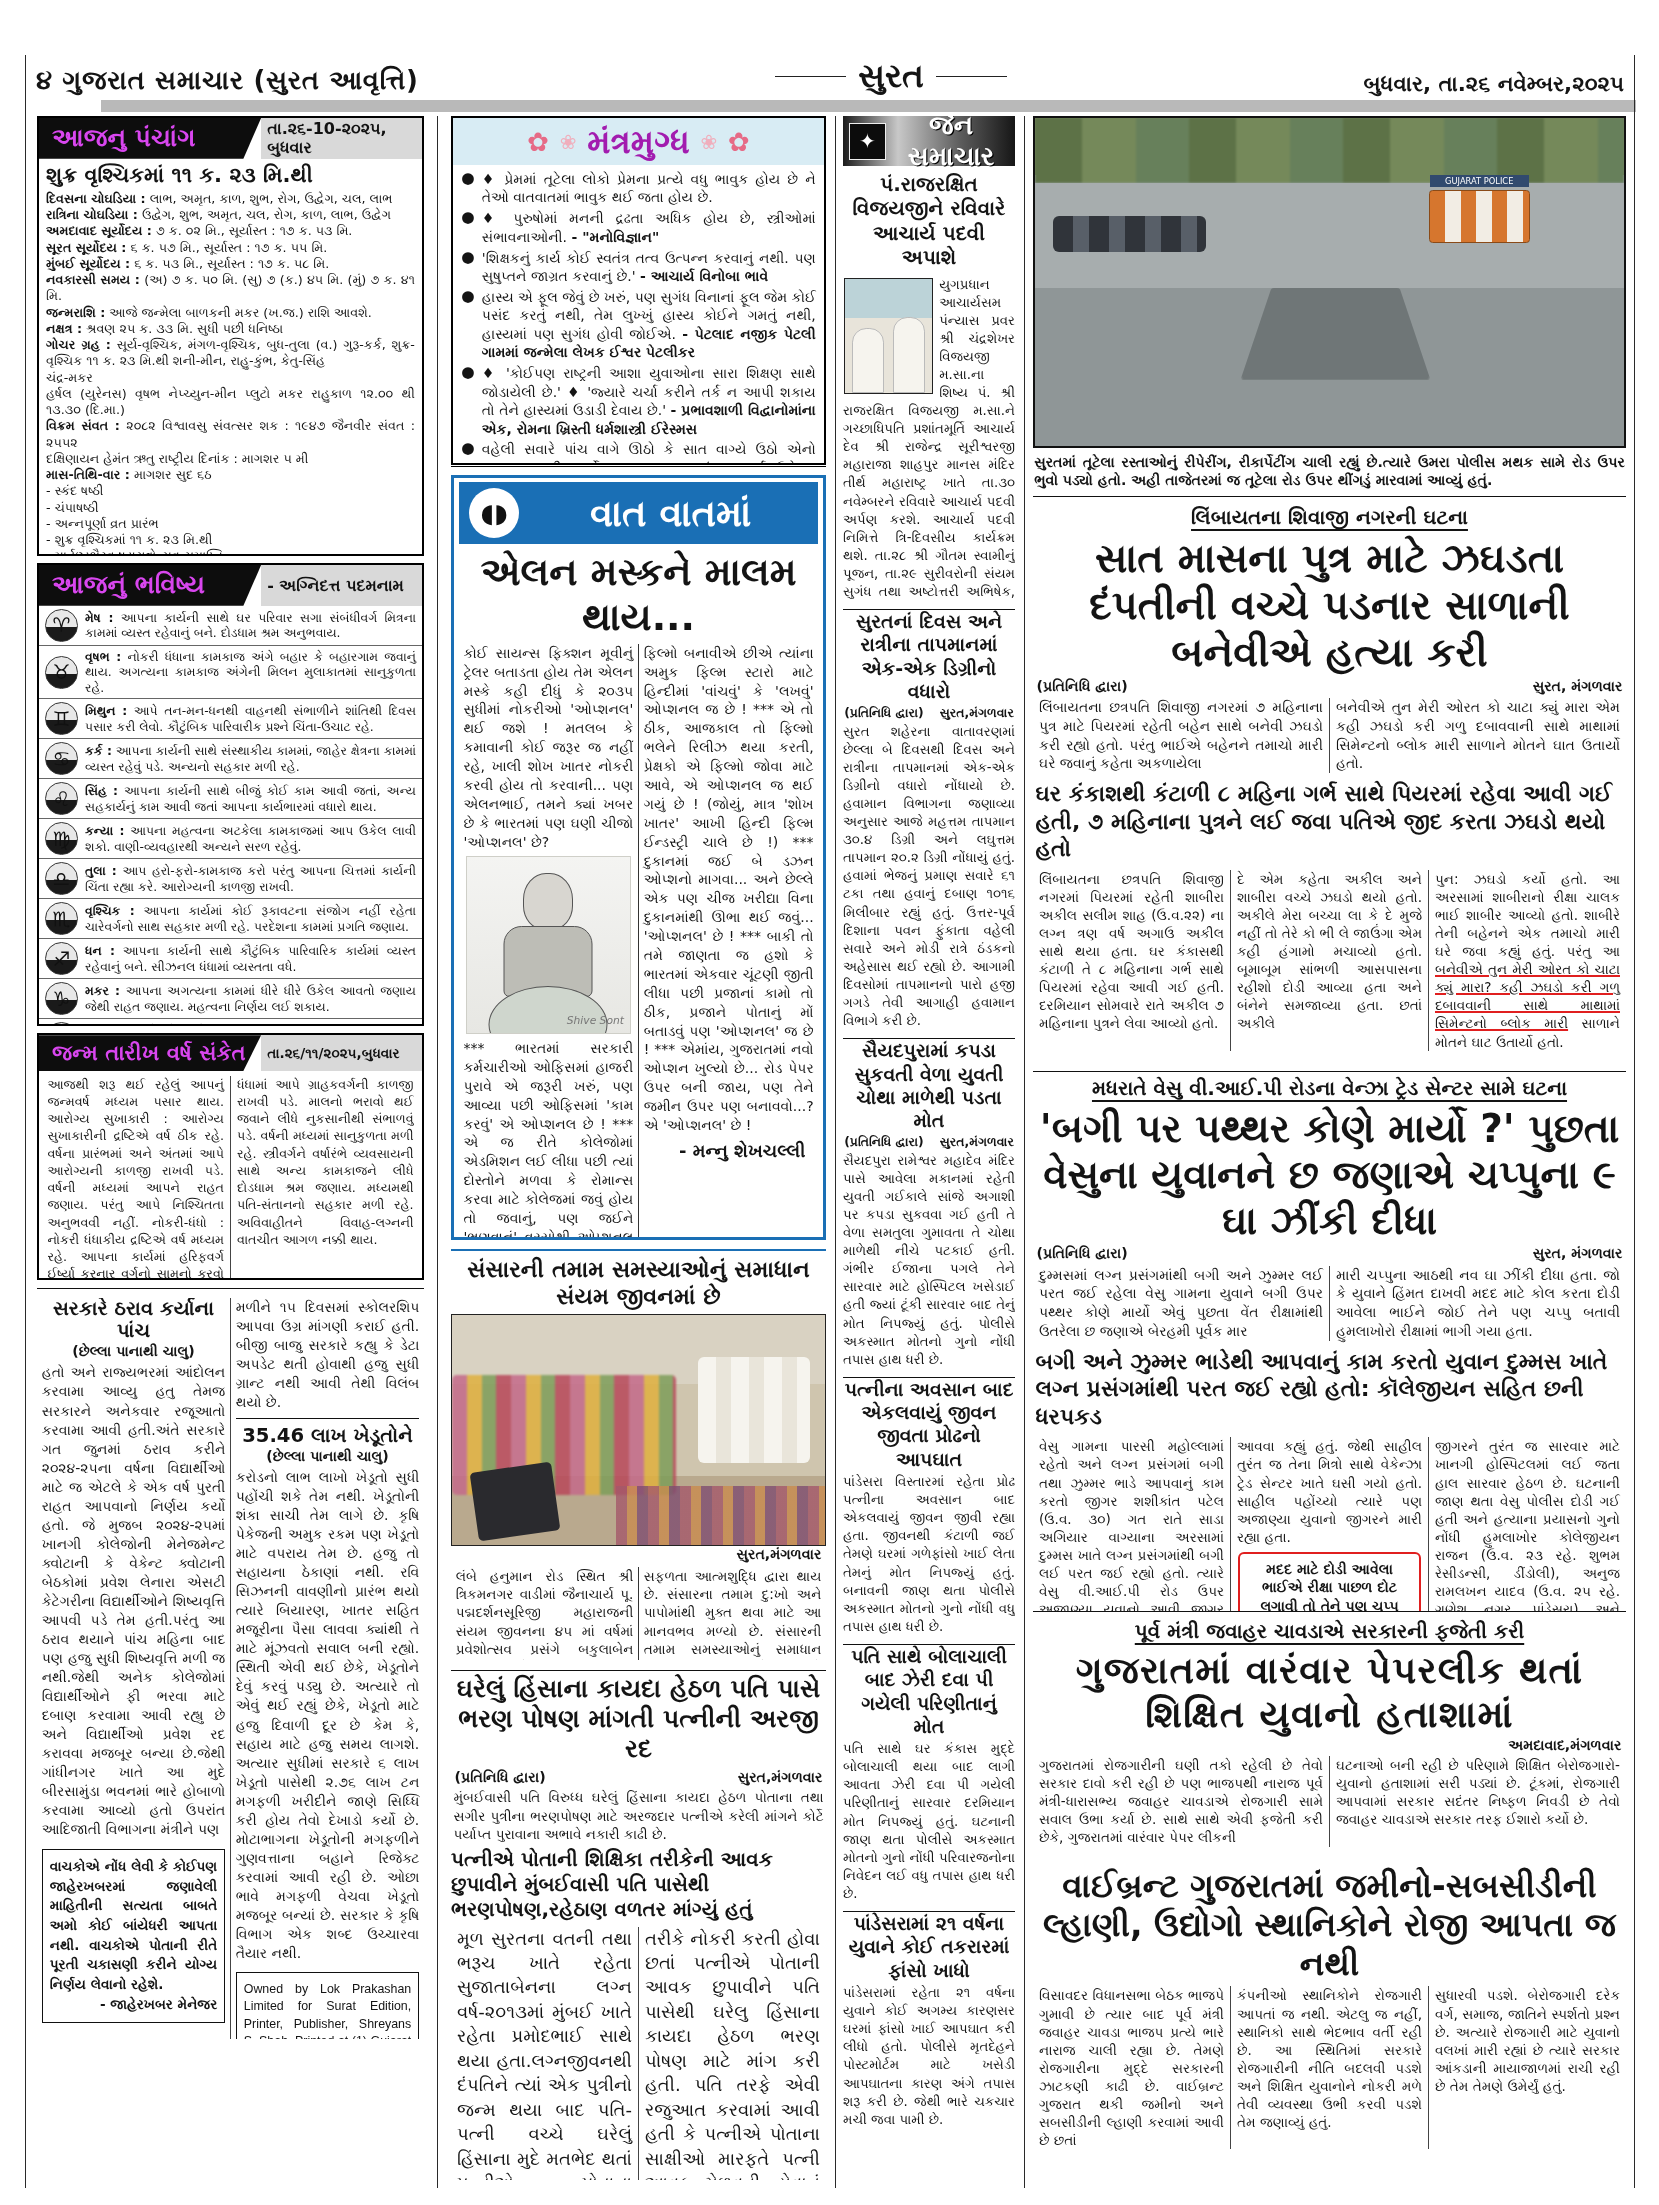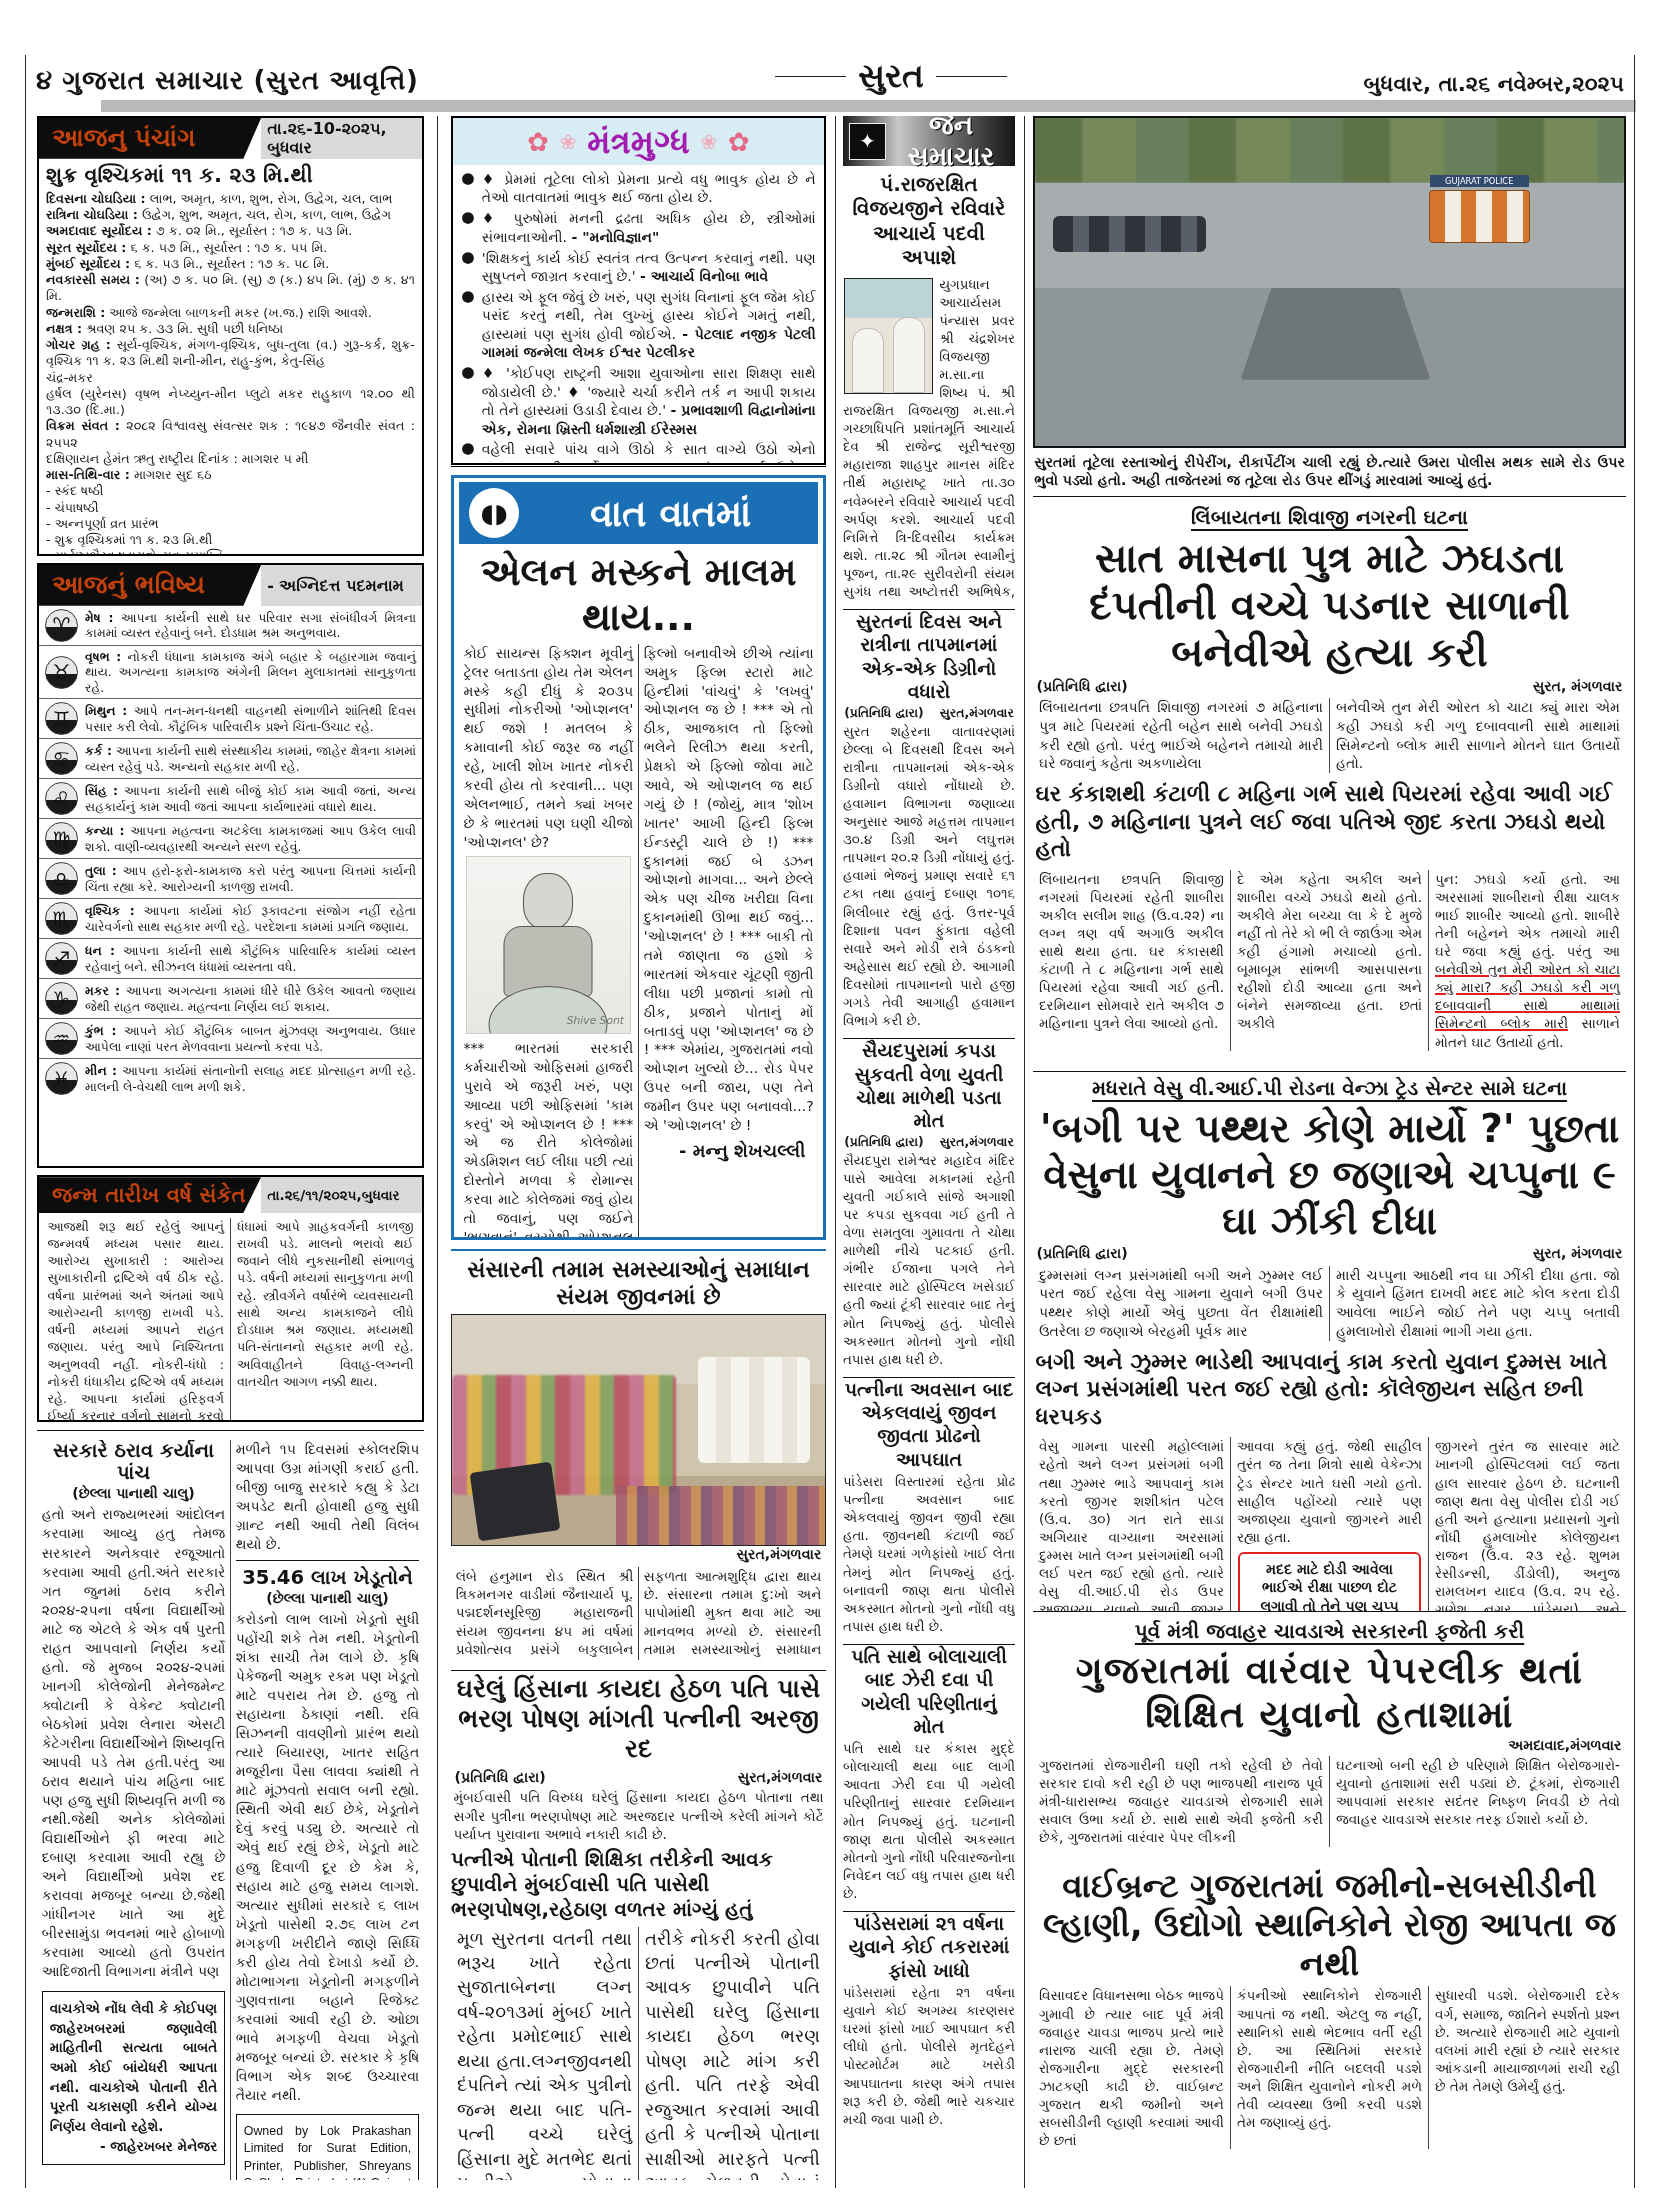"આજનુ પંચાંગ" .bandhead .bh-title { color: #c2410c -> #d946ef }
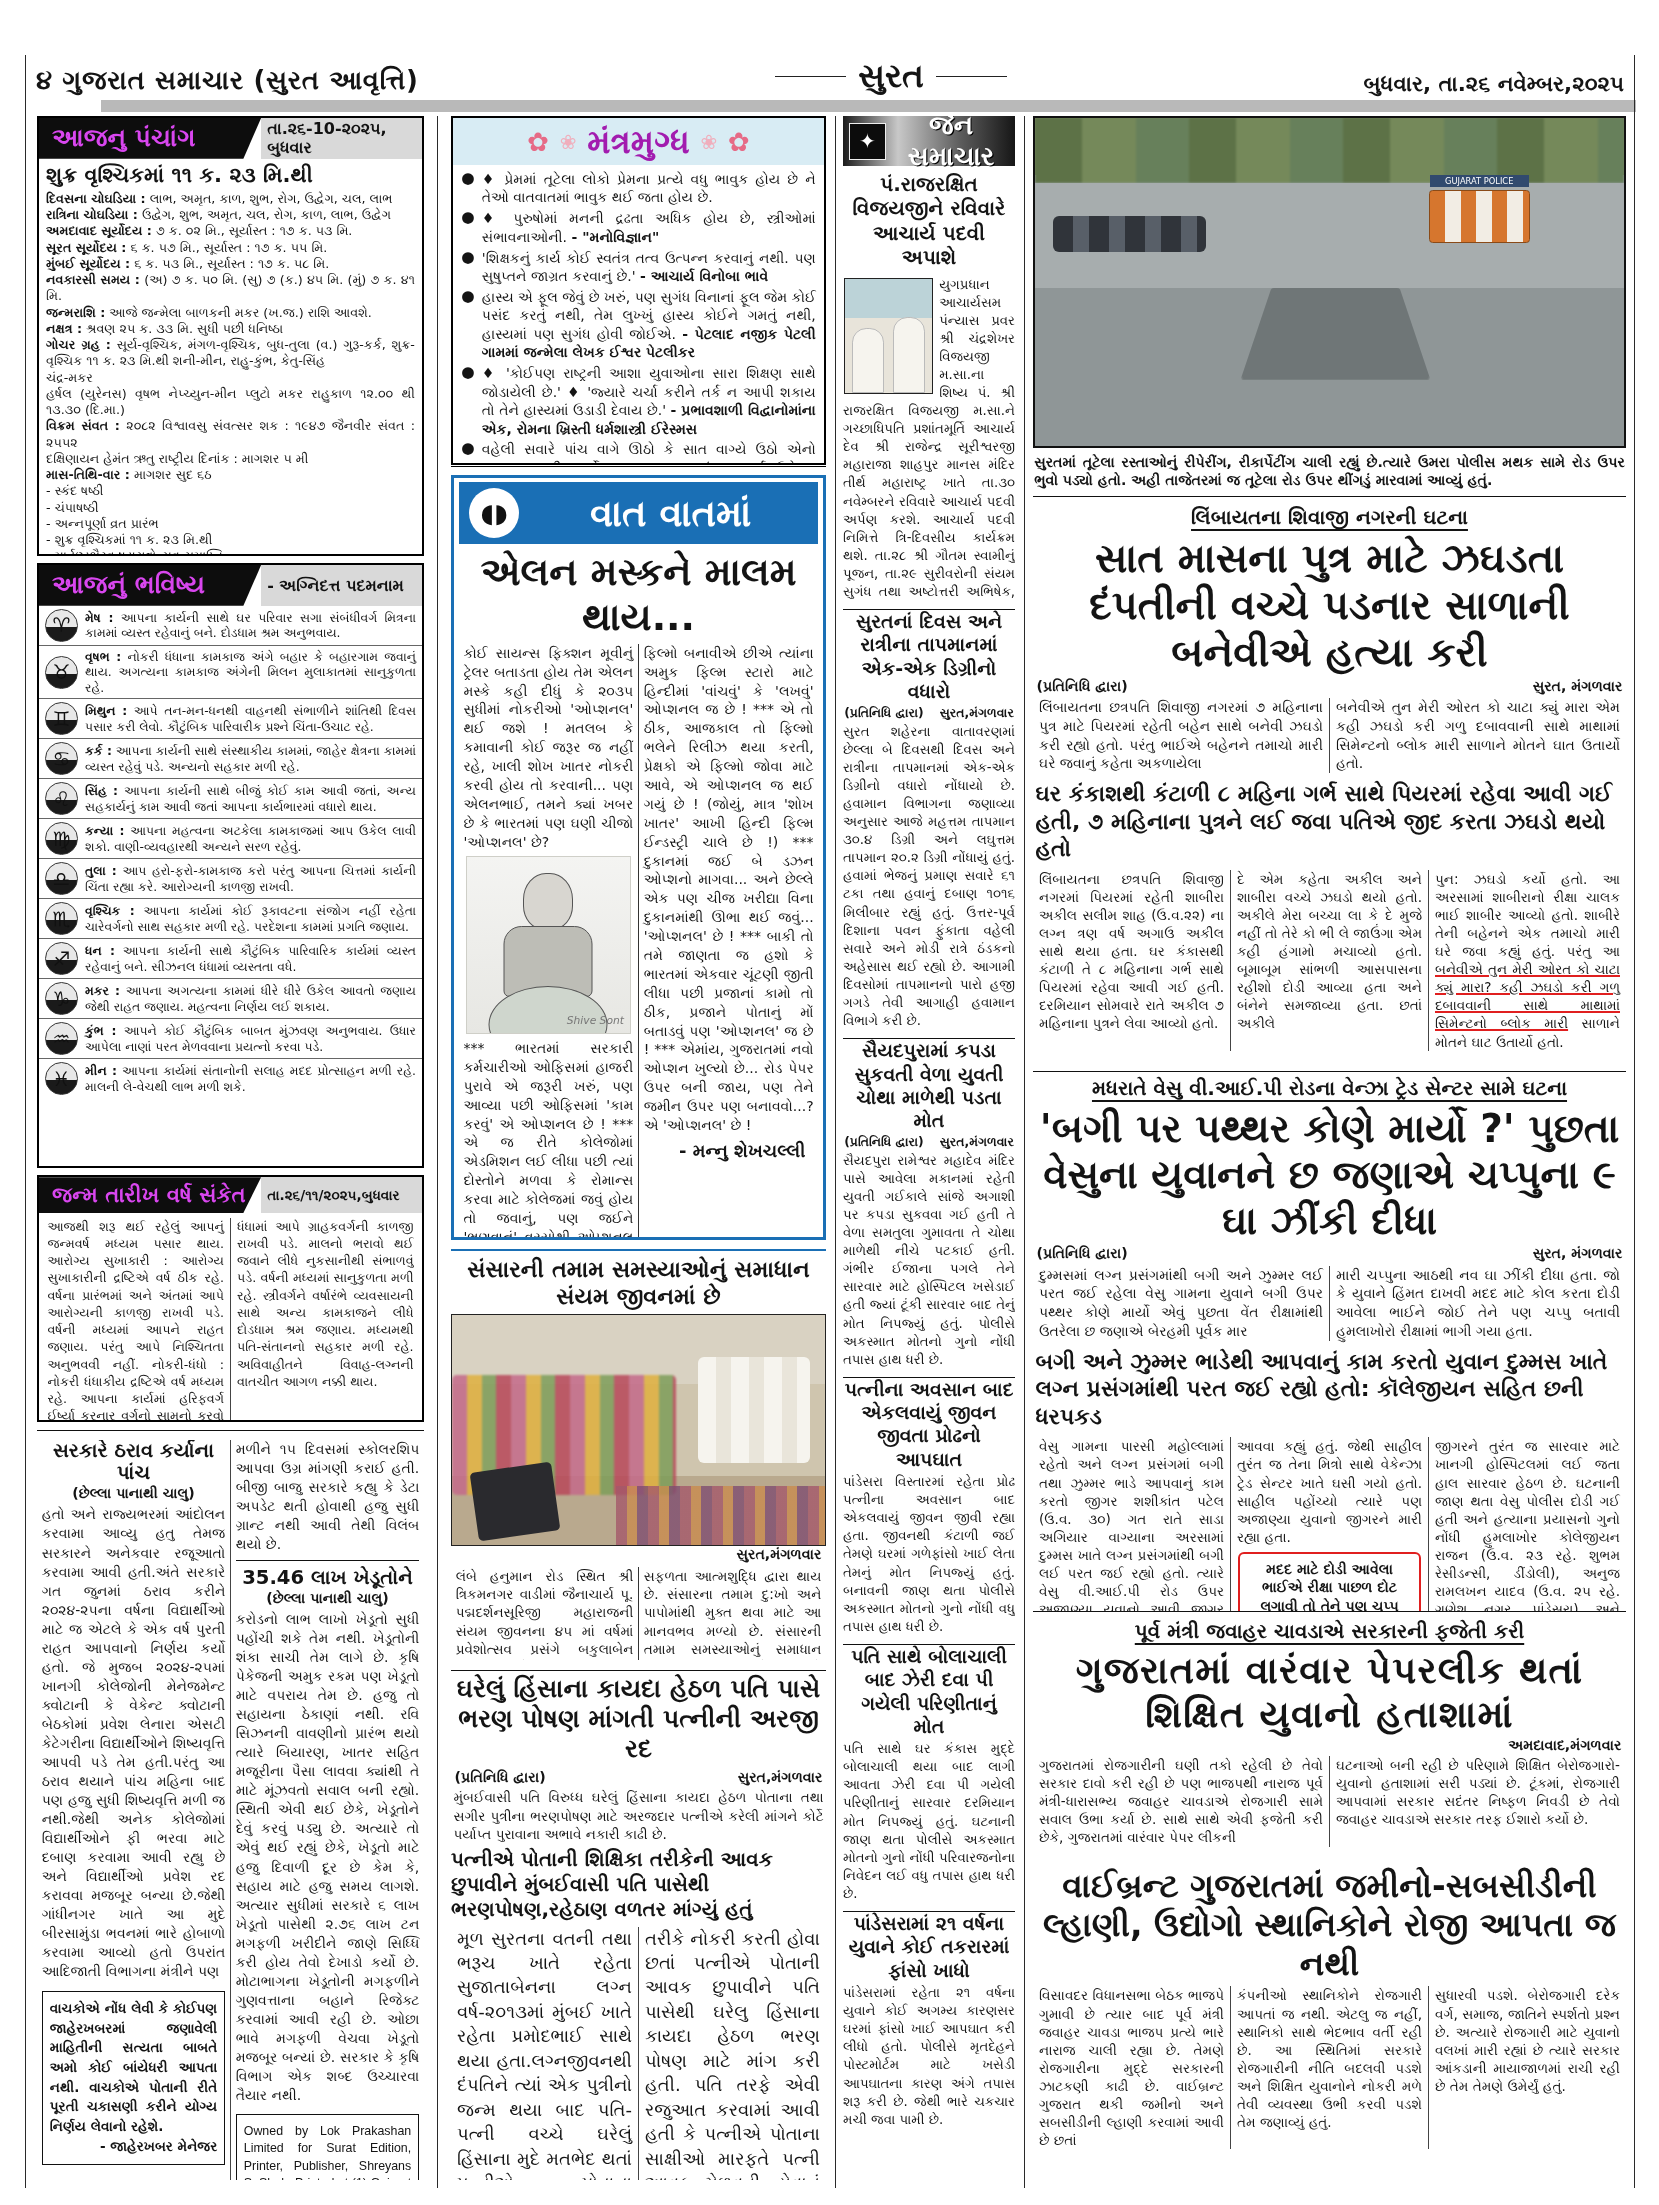"આજનું ભવિષ્ય" .bhavishya { height: 605px -> 463px }
